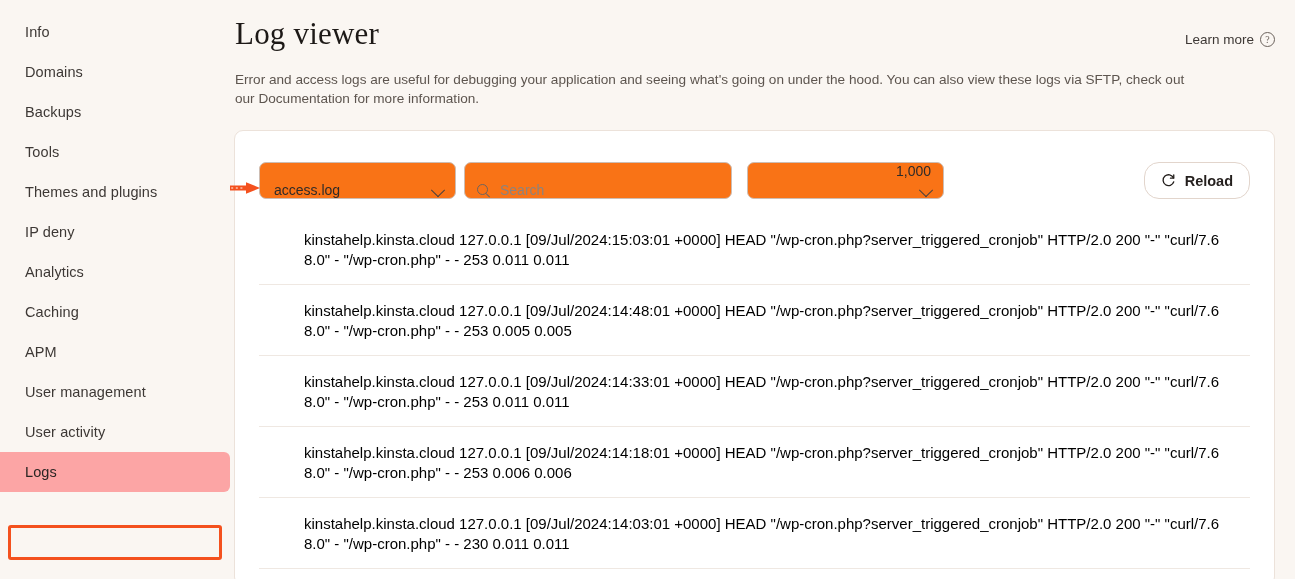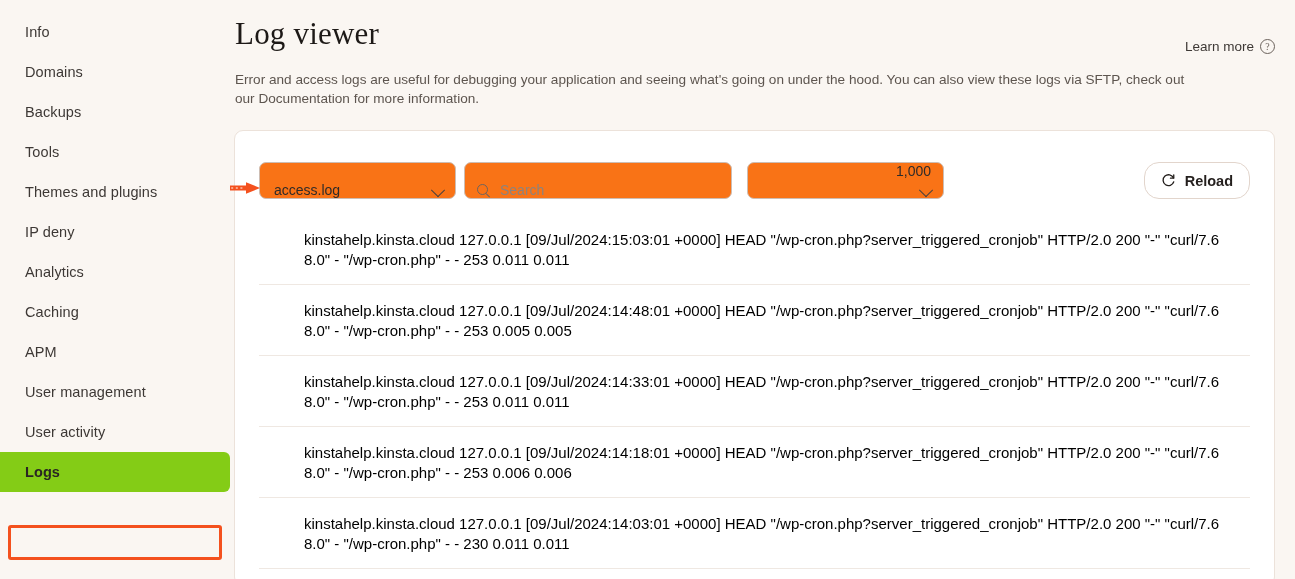"Log viewer" .header { align-items: flex-end -> center }
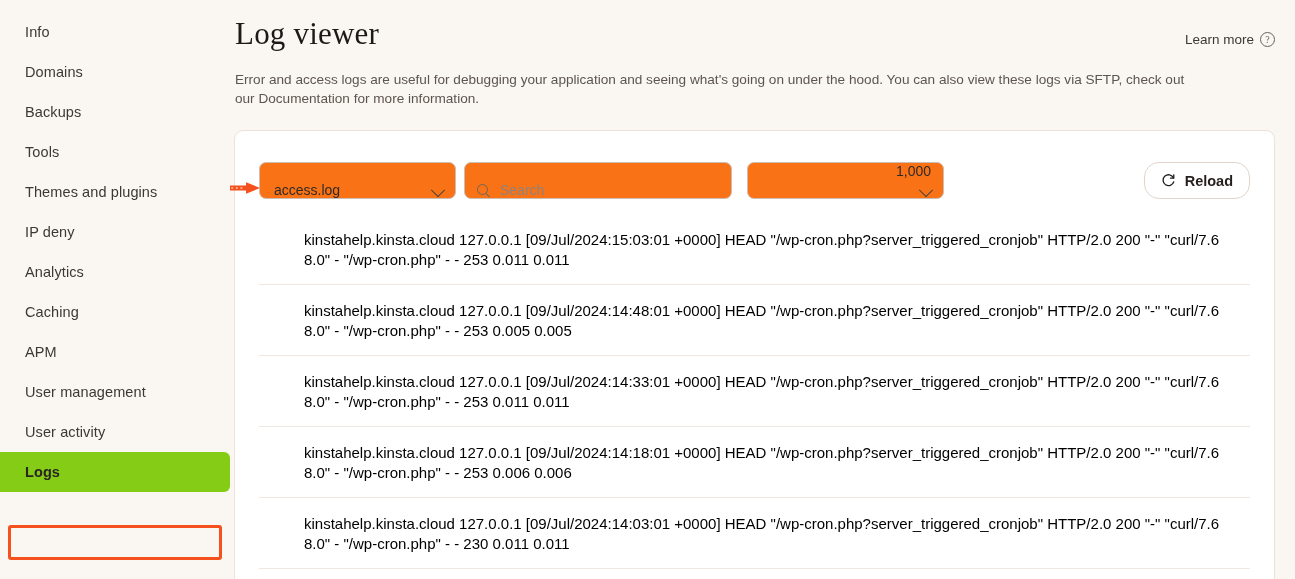"Logs" .nav-item.active { background: #84cc16 -> #fca5a5; font-weight: 700 -> 400 }
